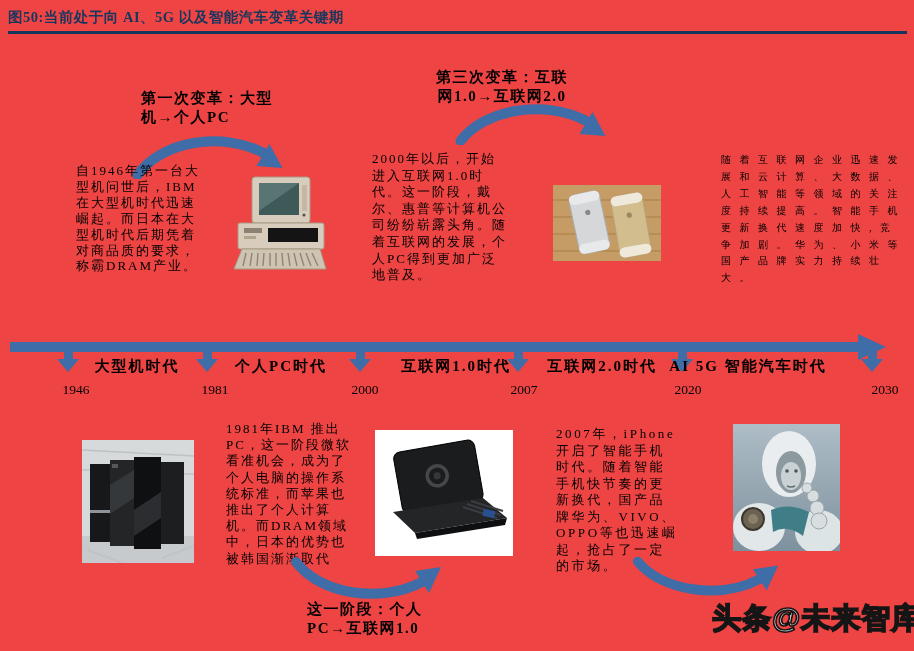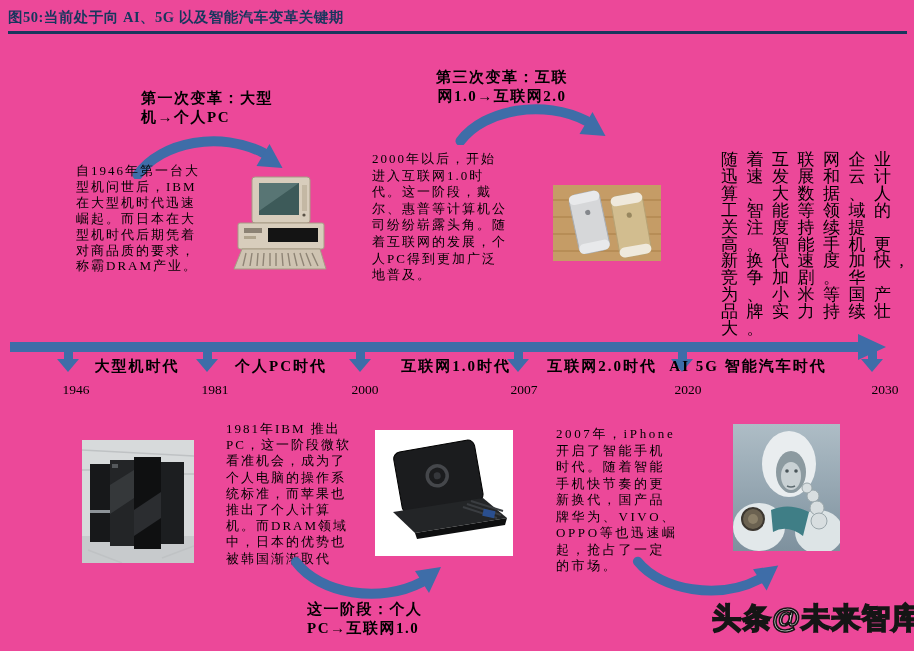"图50:当前处于向 AI、5G 以及智能汽车变革关键期" .canvas { background: #ec4899 -> #ef4444 }
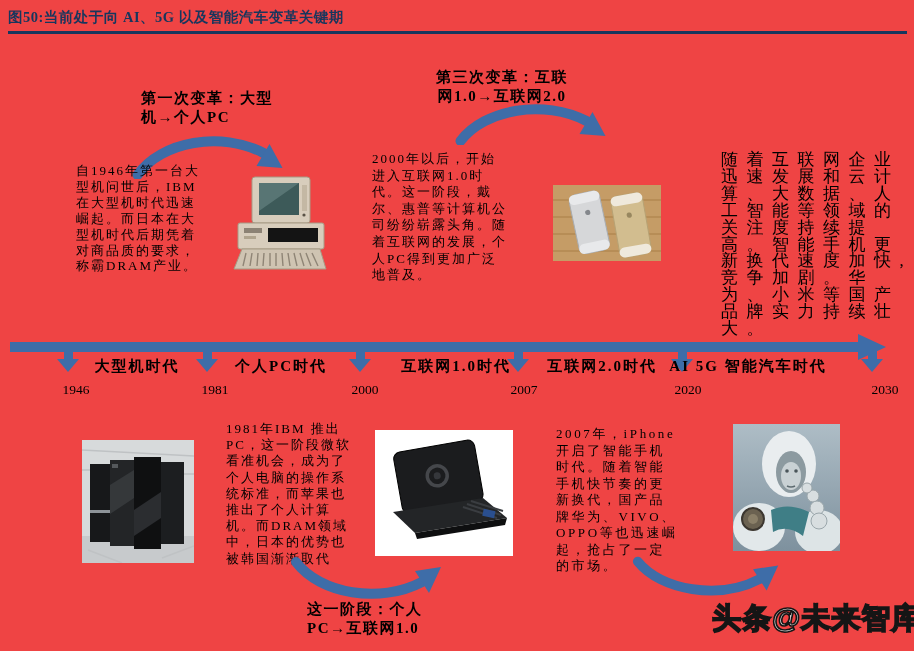"随着互联网企业迅速发展和云计算、大数据、人工智能等领域的关注度持续提高。智能手机" .note-3 { font-size: 17px -> 10px }
